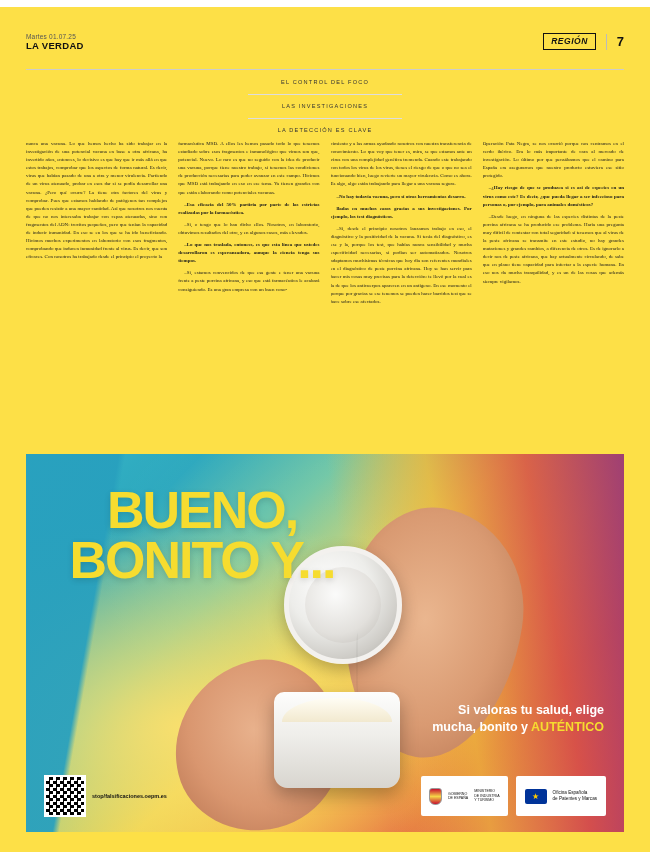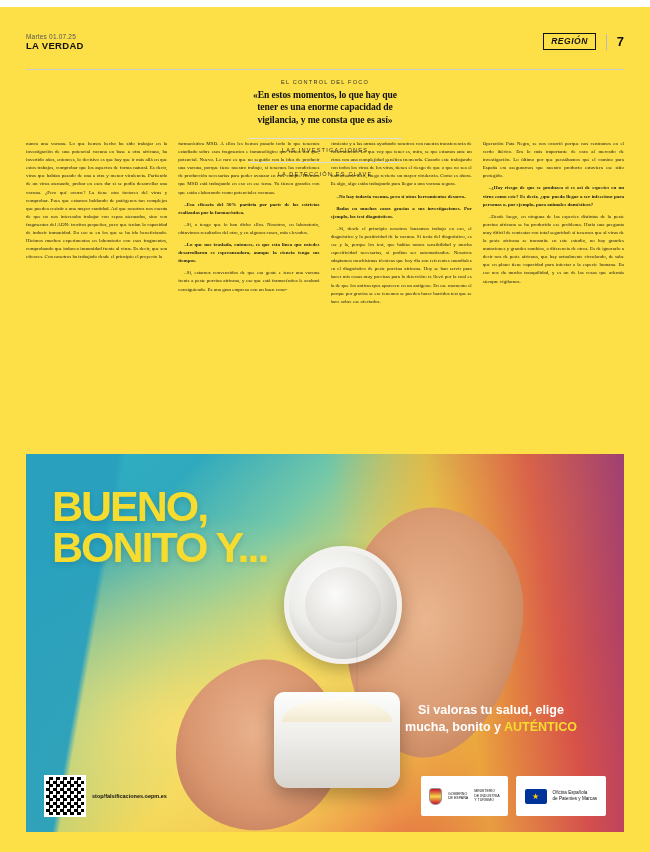"«En estos momentos, lo que" p.pullquote { html: <p>«En estos momentos, lo que hay que tener es una enorme capacidad de vigilancia, y me consta que es así»</p> -> none }
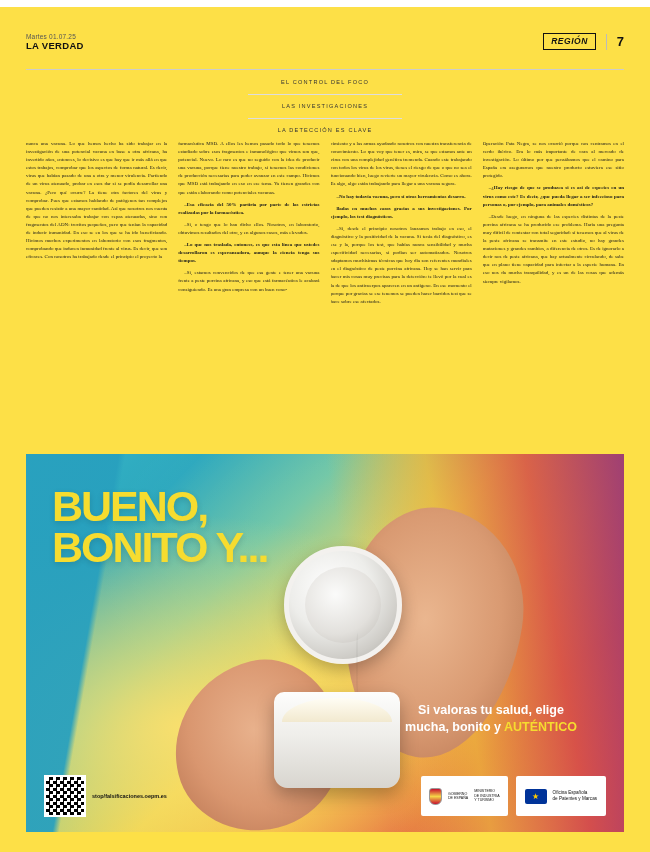"BUENO, BONITO Y..." .ad-headline { font-size: 43px -> 52px; text-align: none -> center }
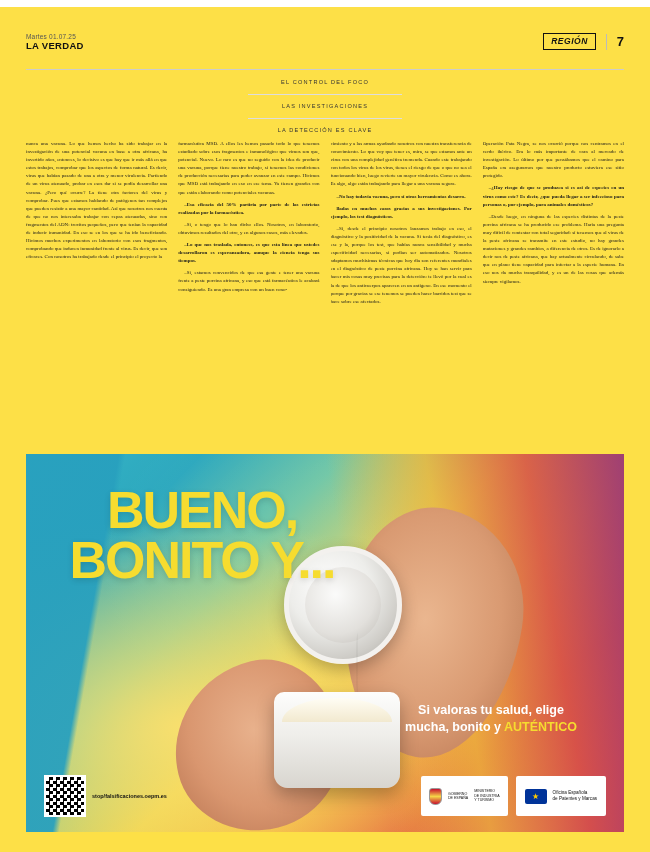"Si valoras tu salud, elige" .ad-claim { right: 4px -> 20px; text-align: center -> right }
